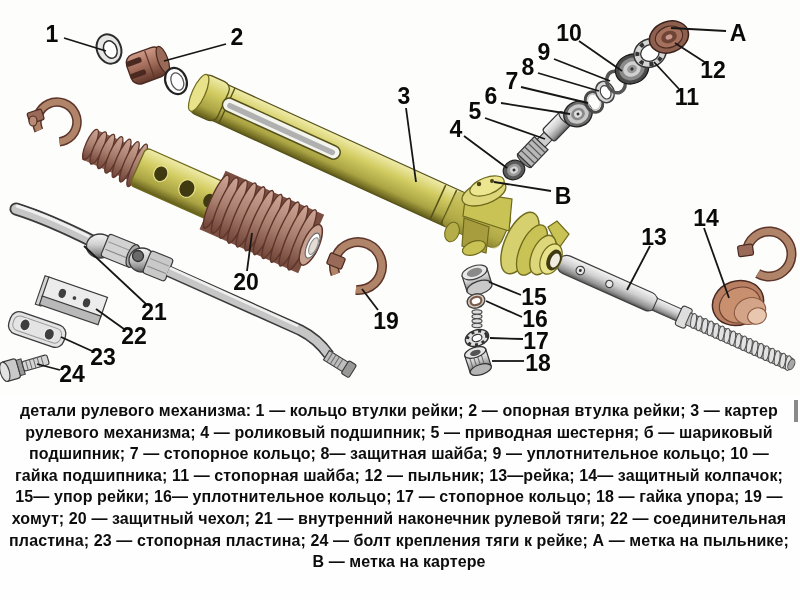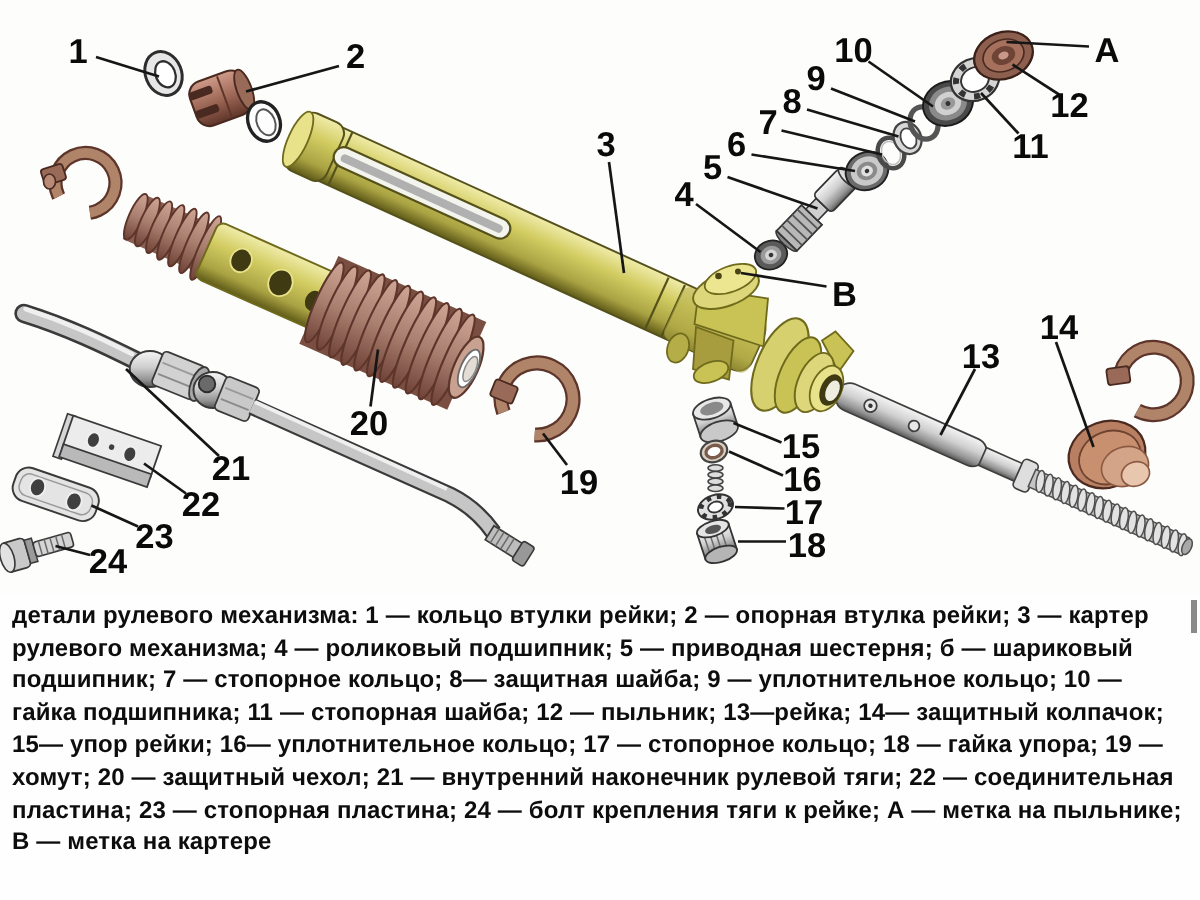"детали рулевого механизма: 1 —" #caption-area { text-align: none -> center }
